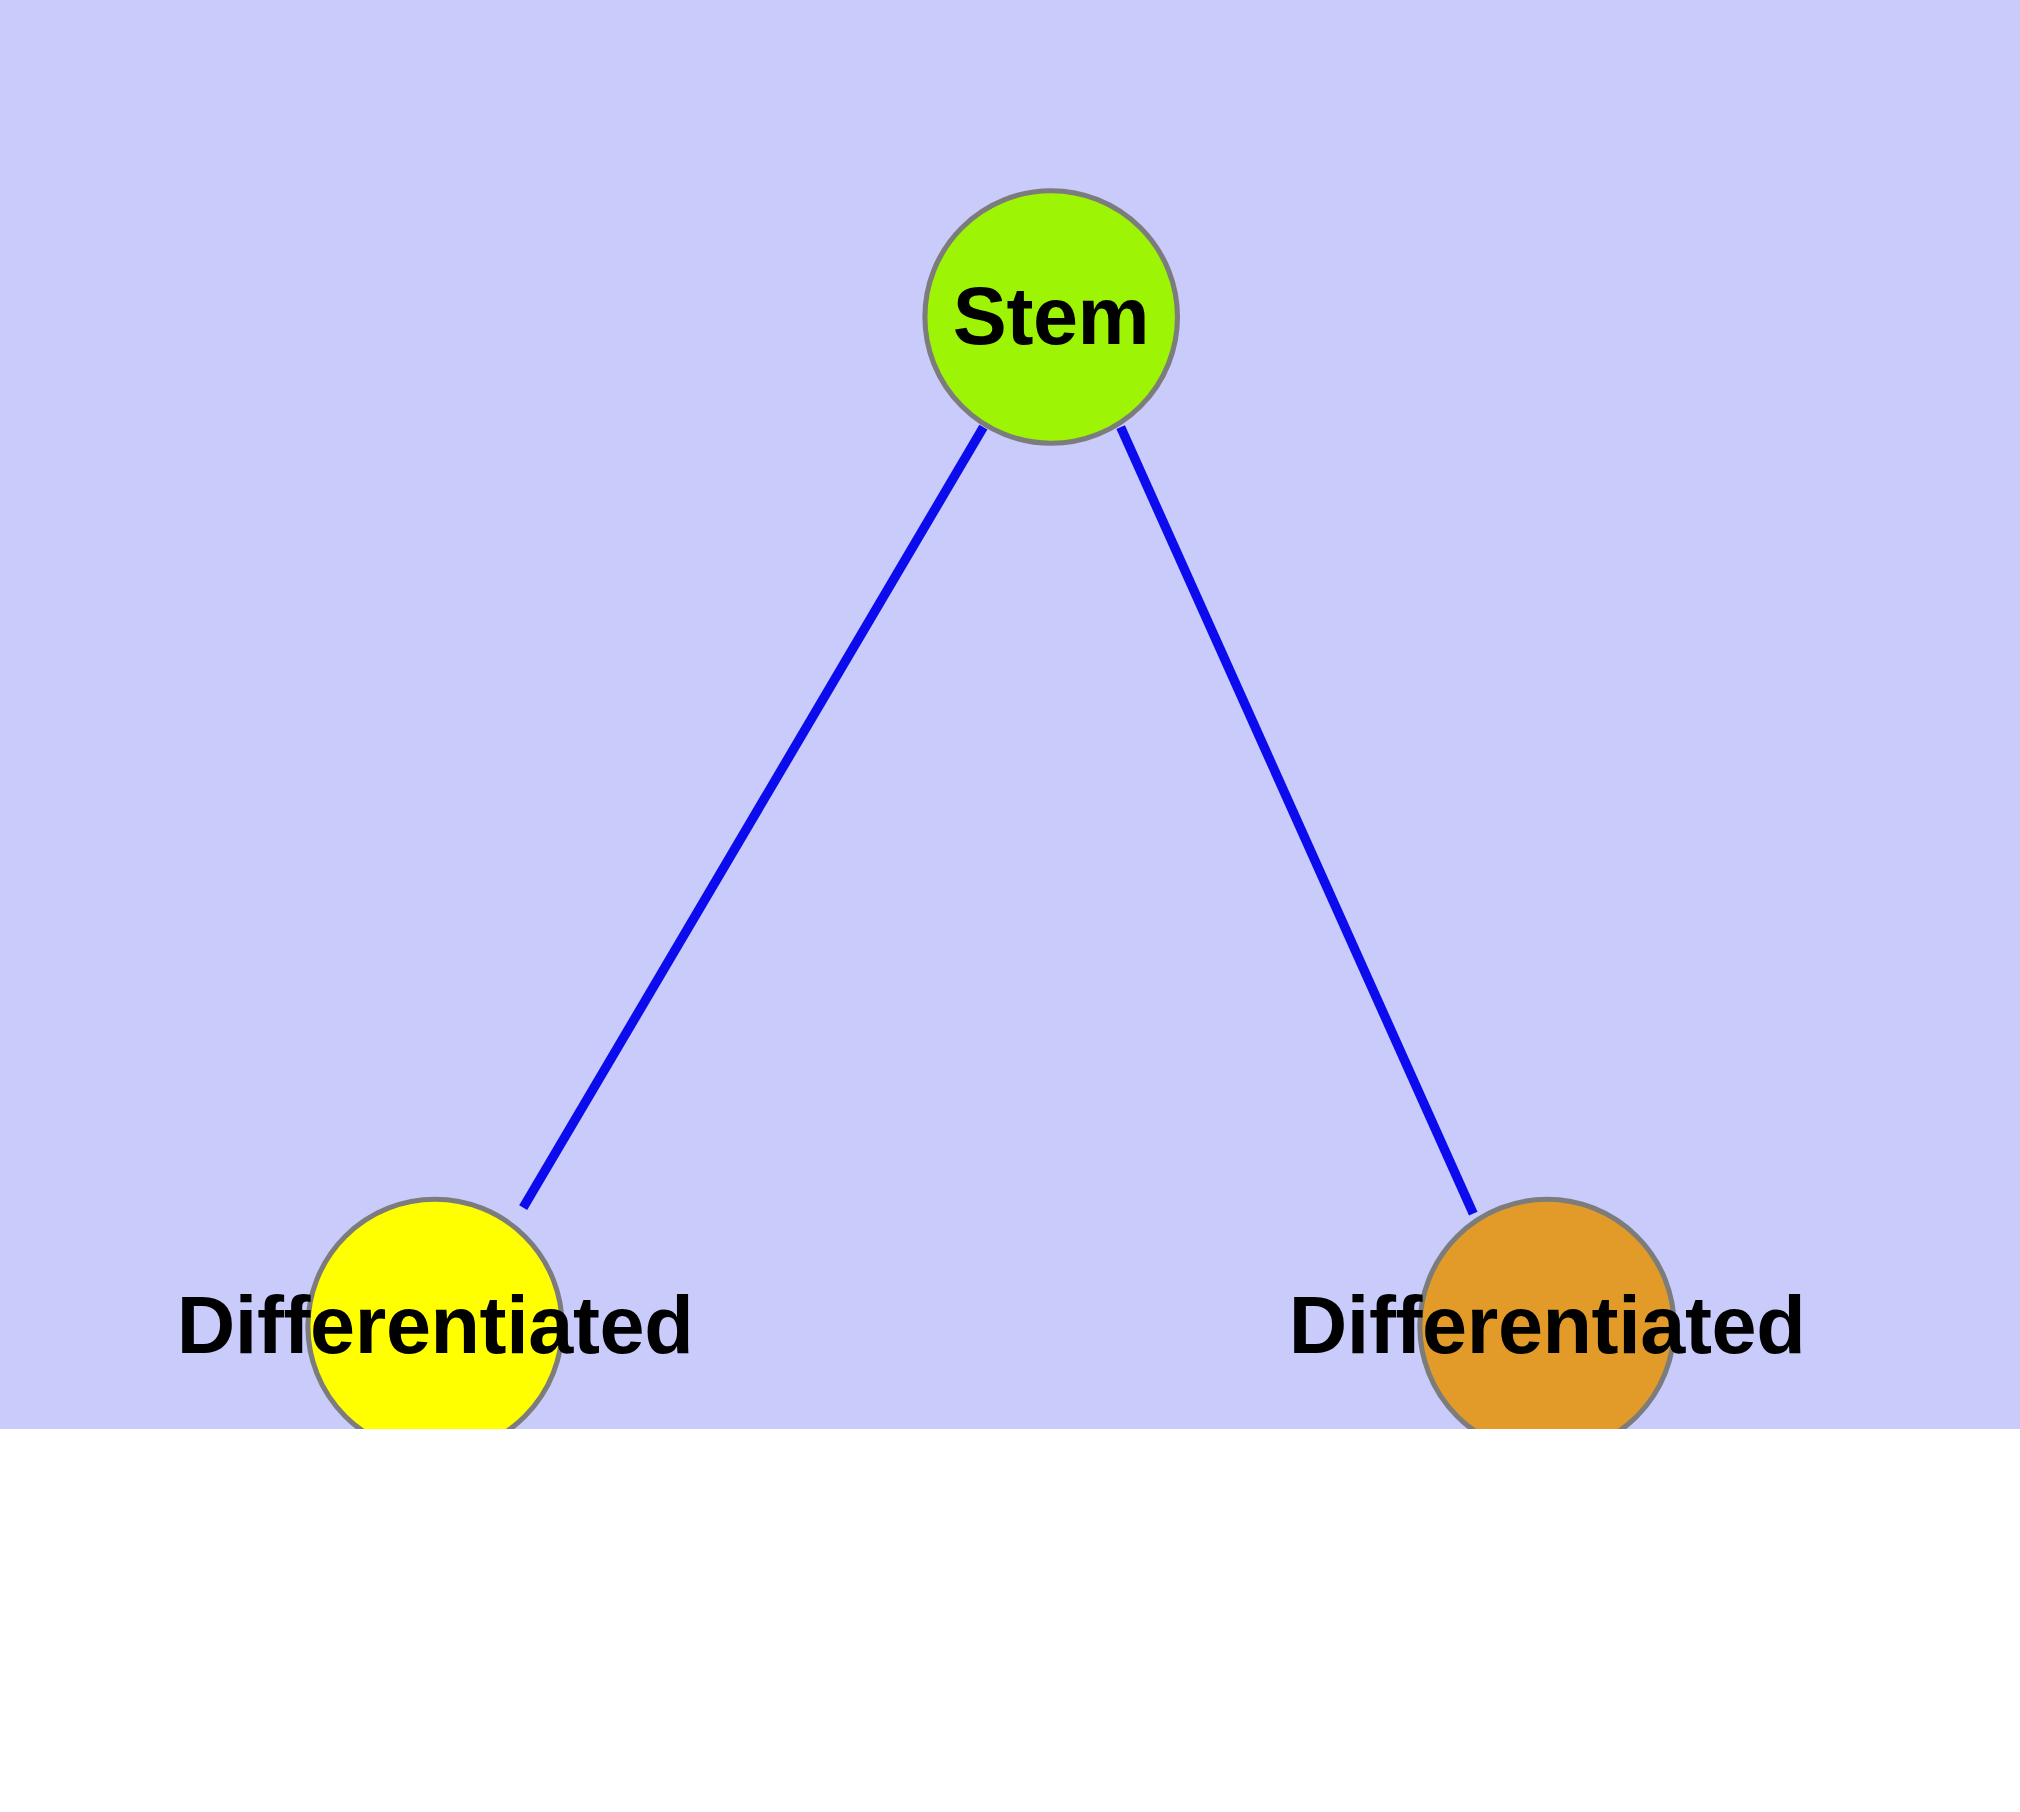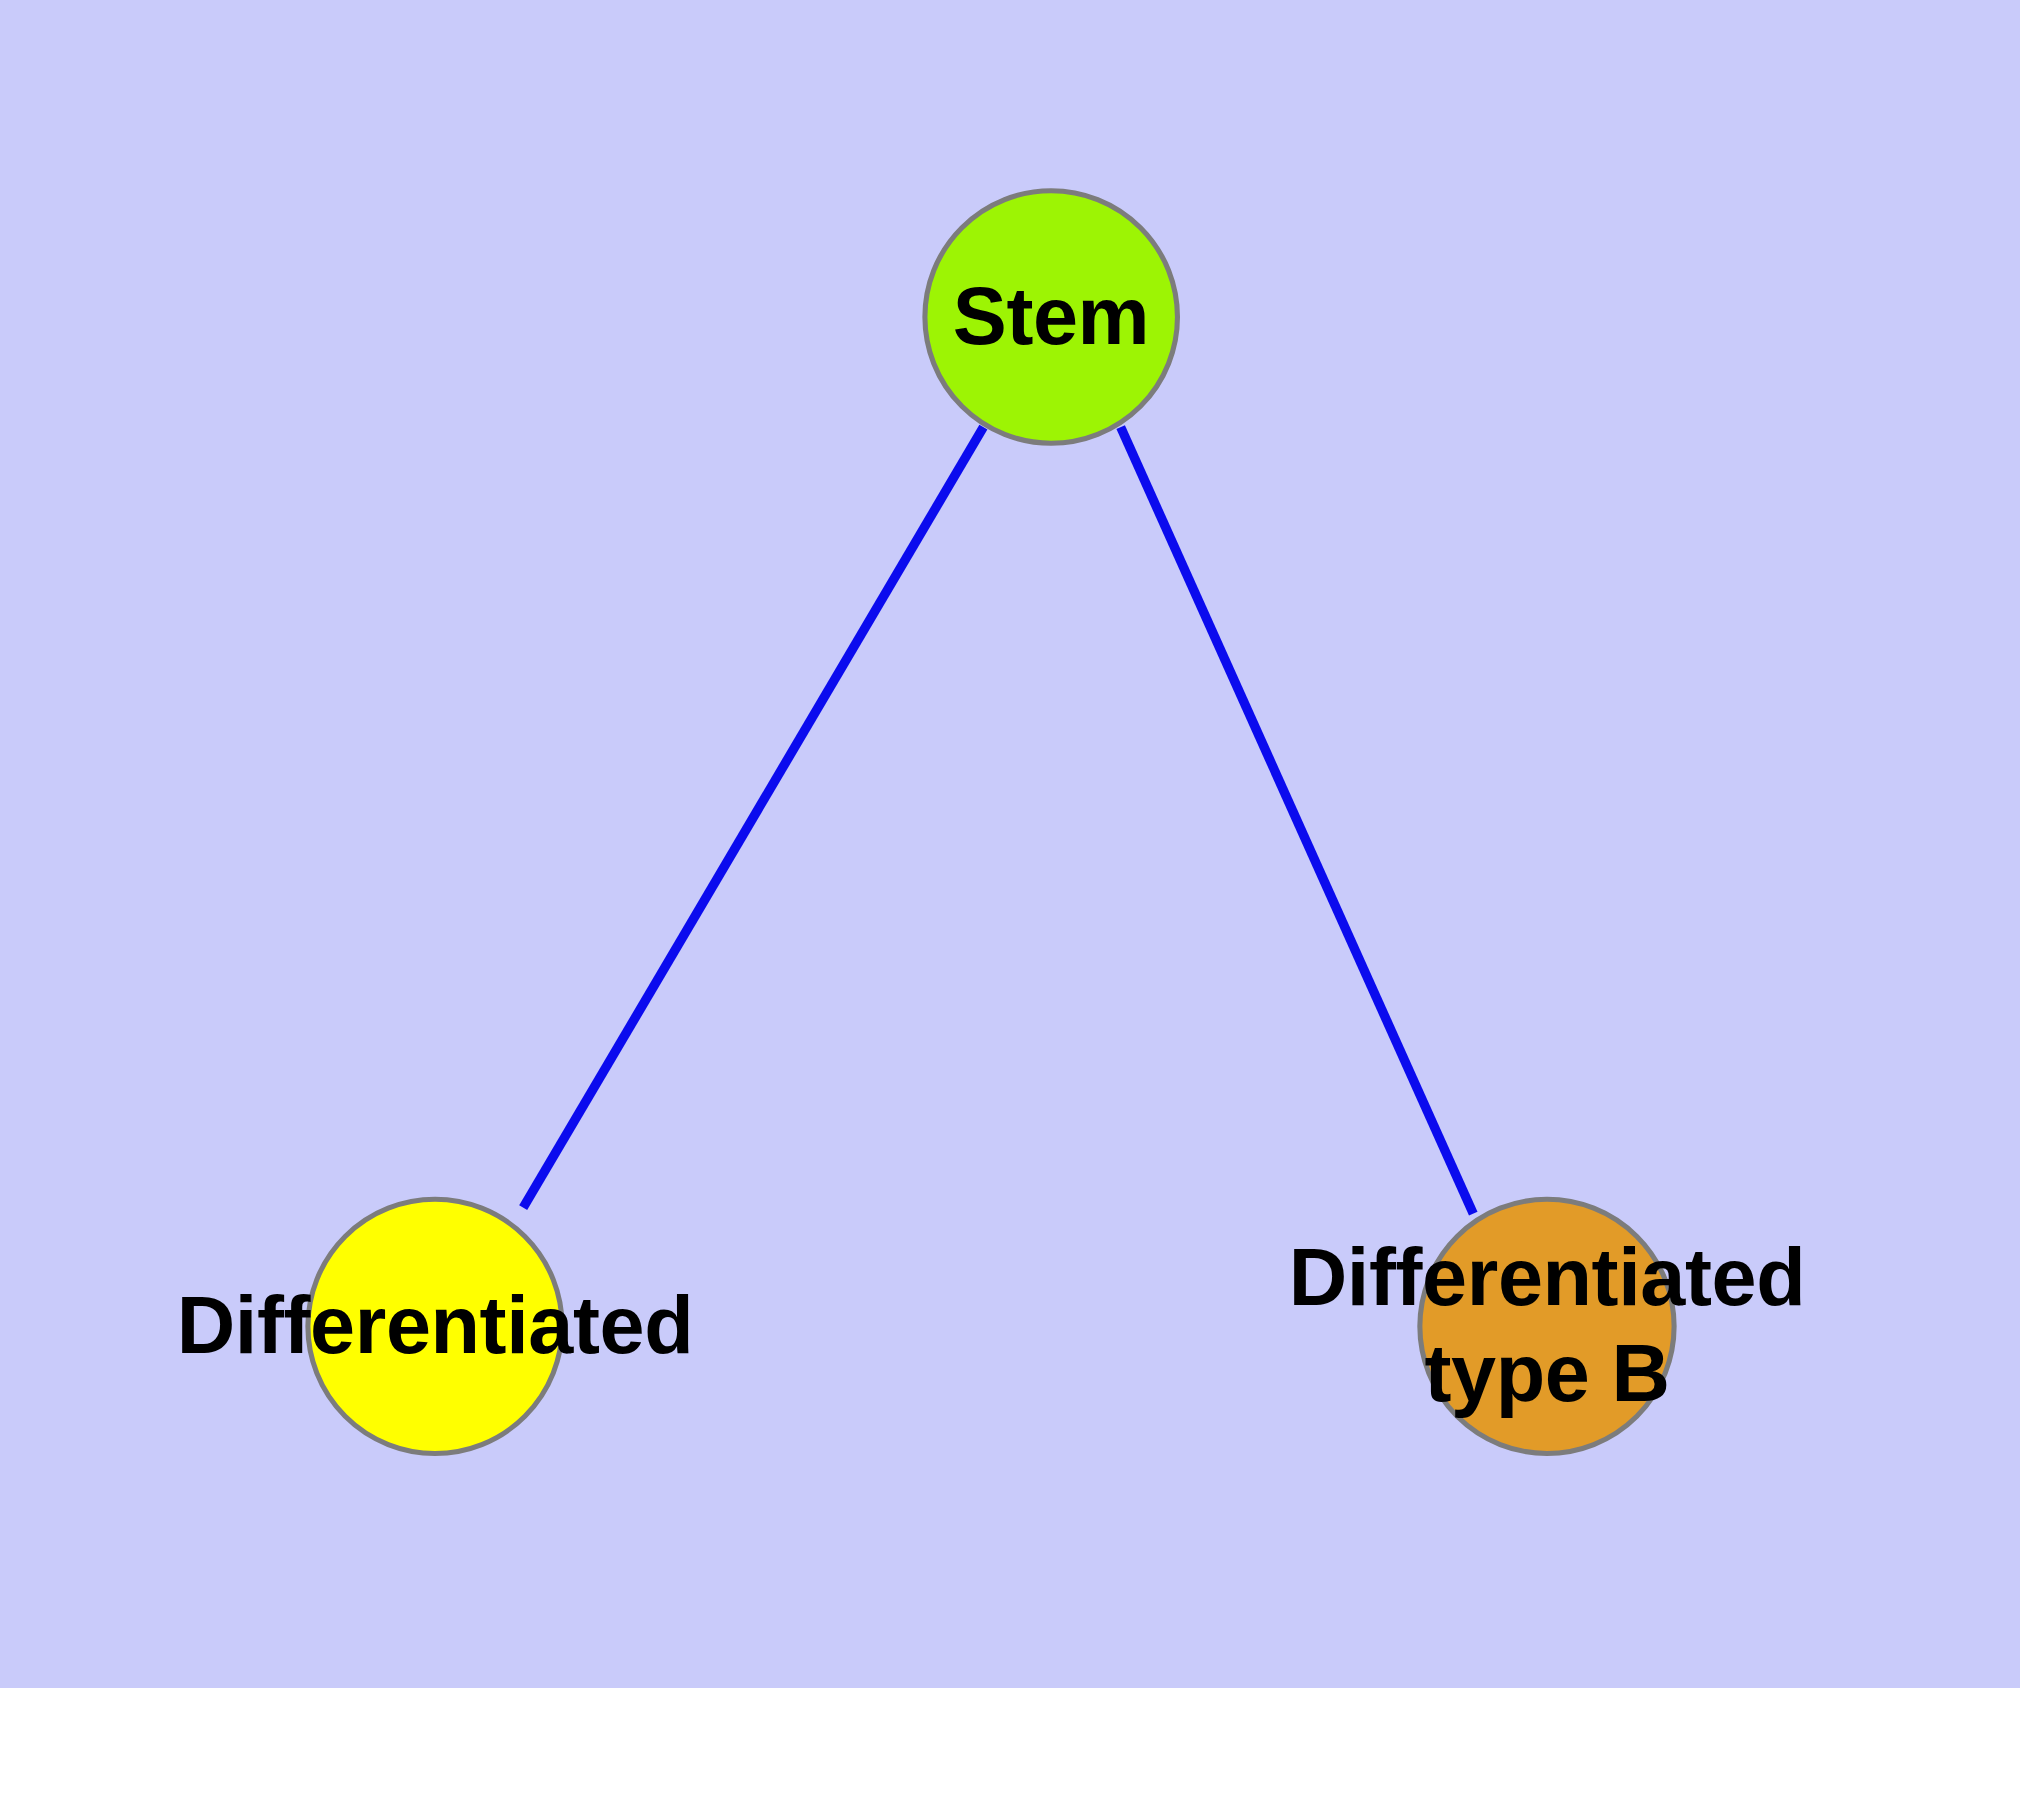"Stem" div { height: 1688px -> 1429px }
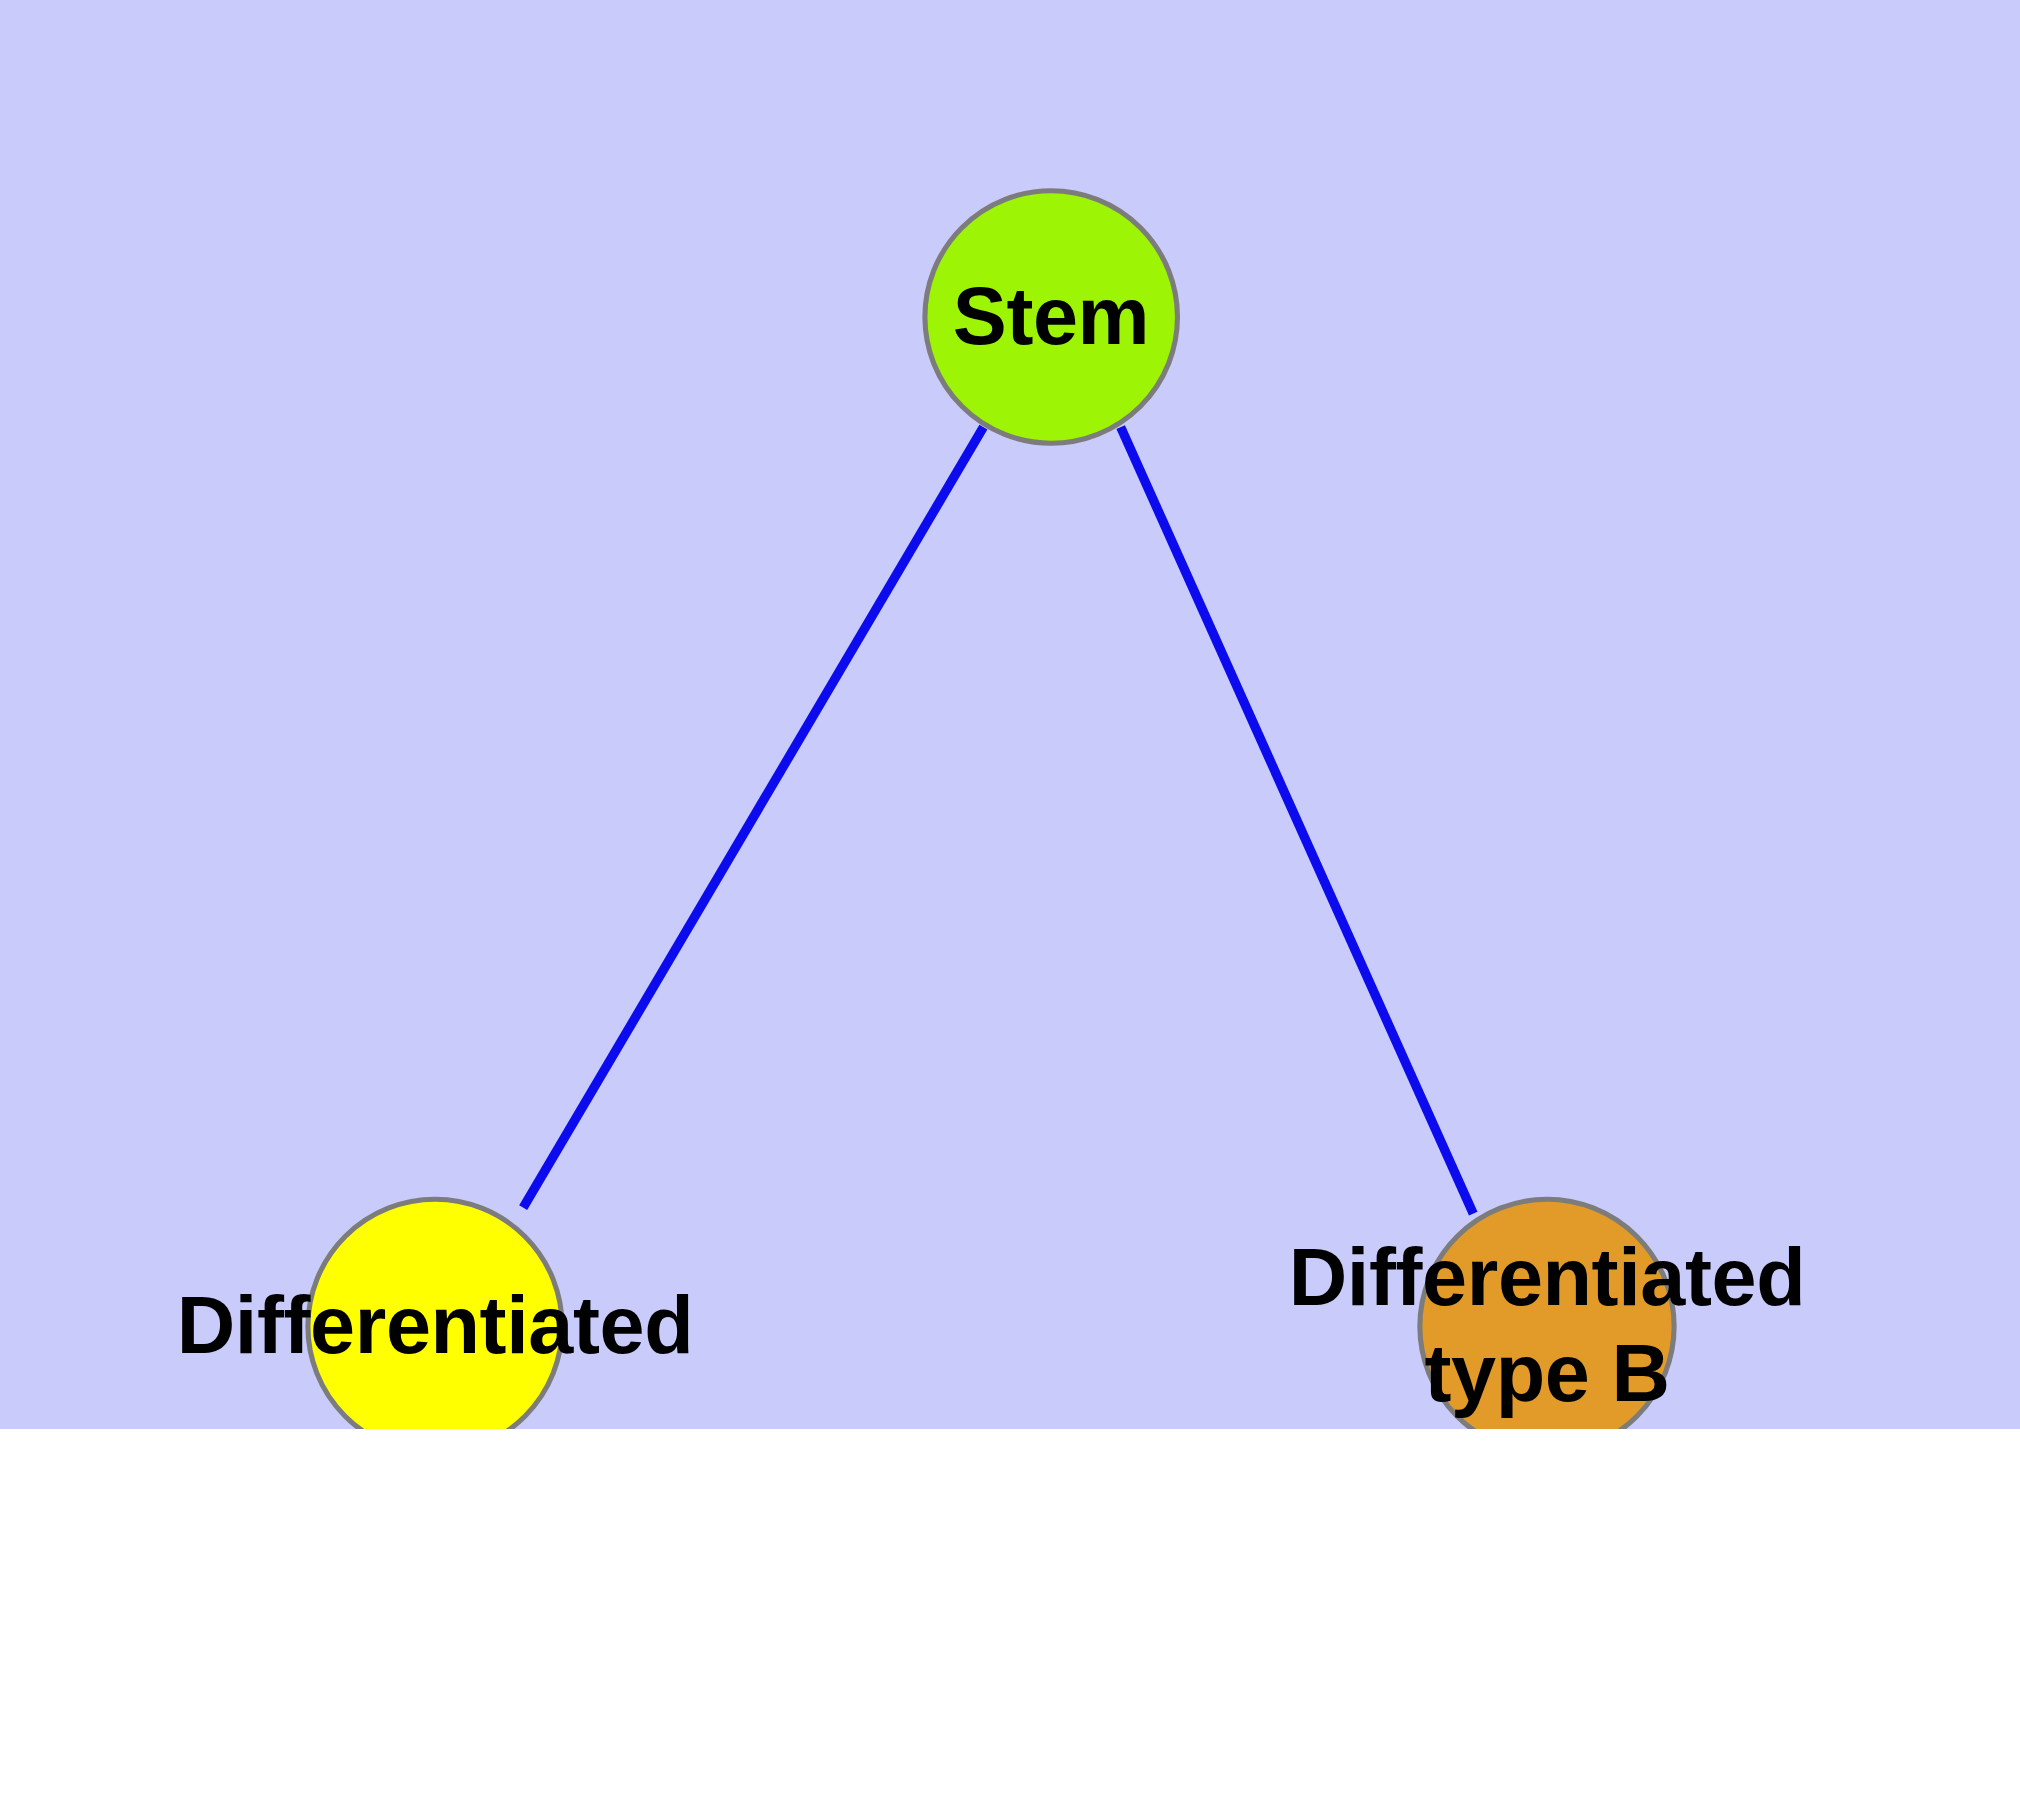"type B" div { html: <div>type B</div> -> none }
